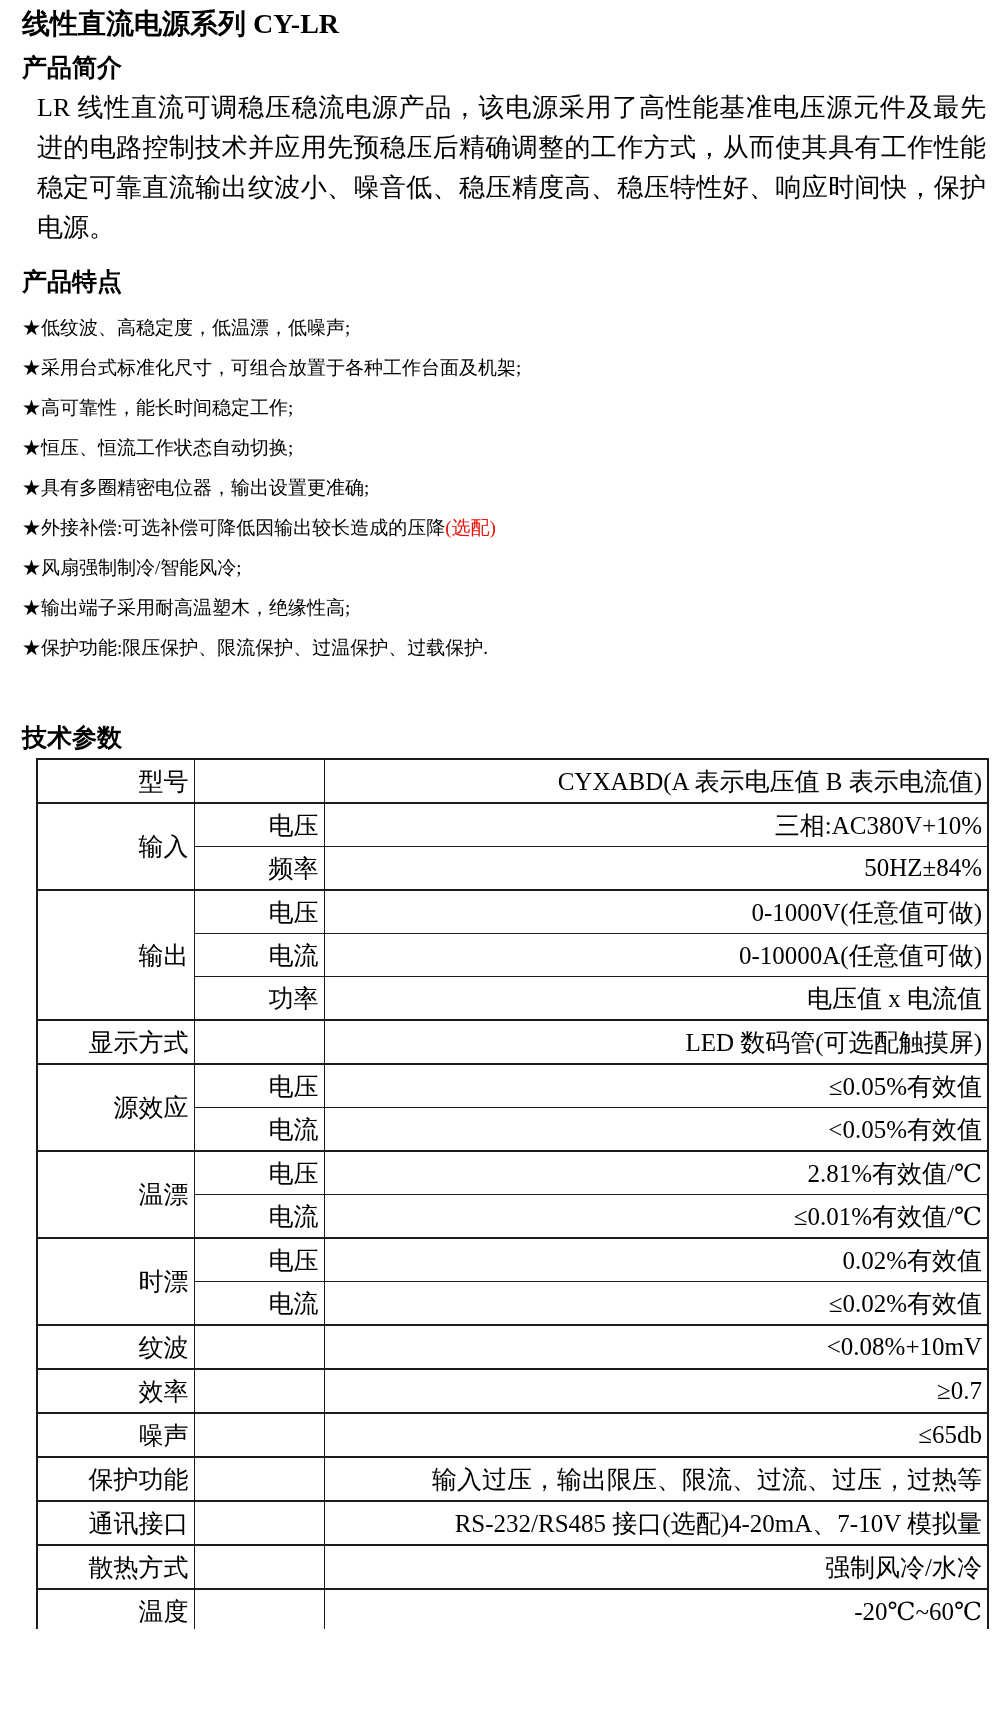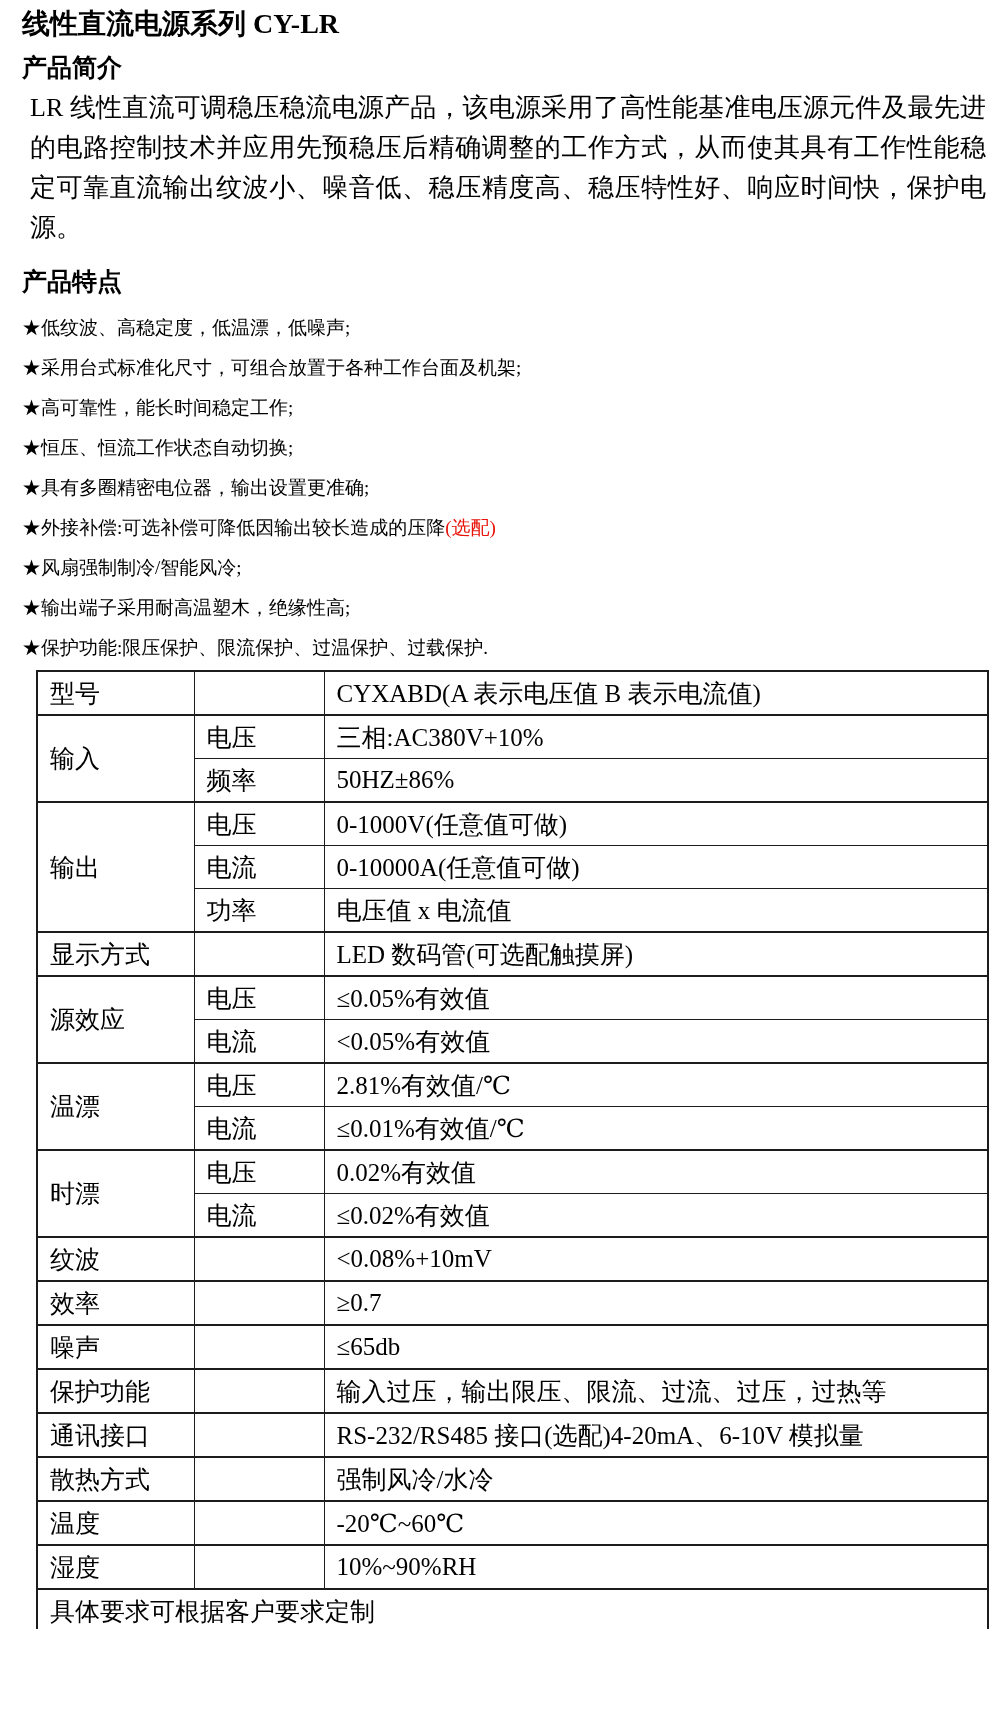"LR" p.intro { margin: 2px 0 0 8px -> 2px 0 0 15px }
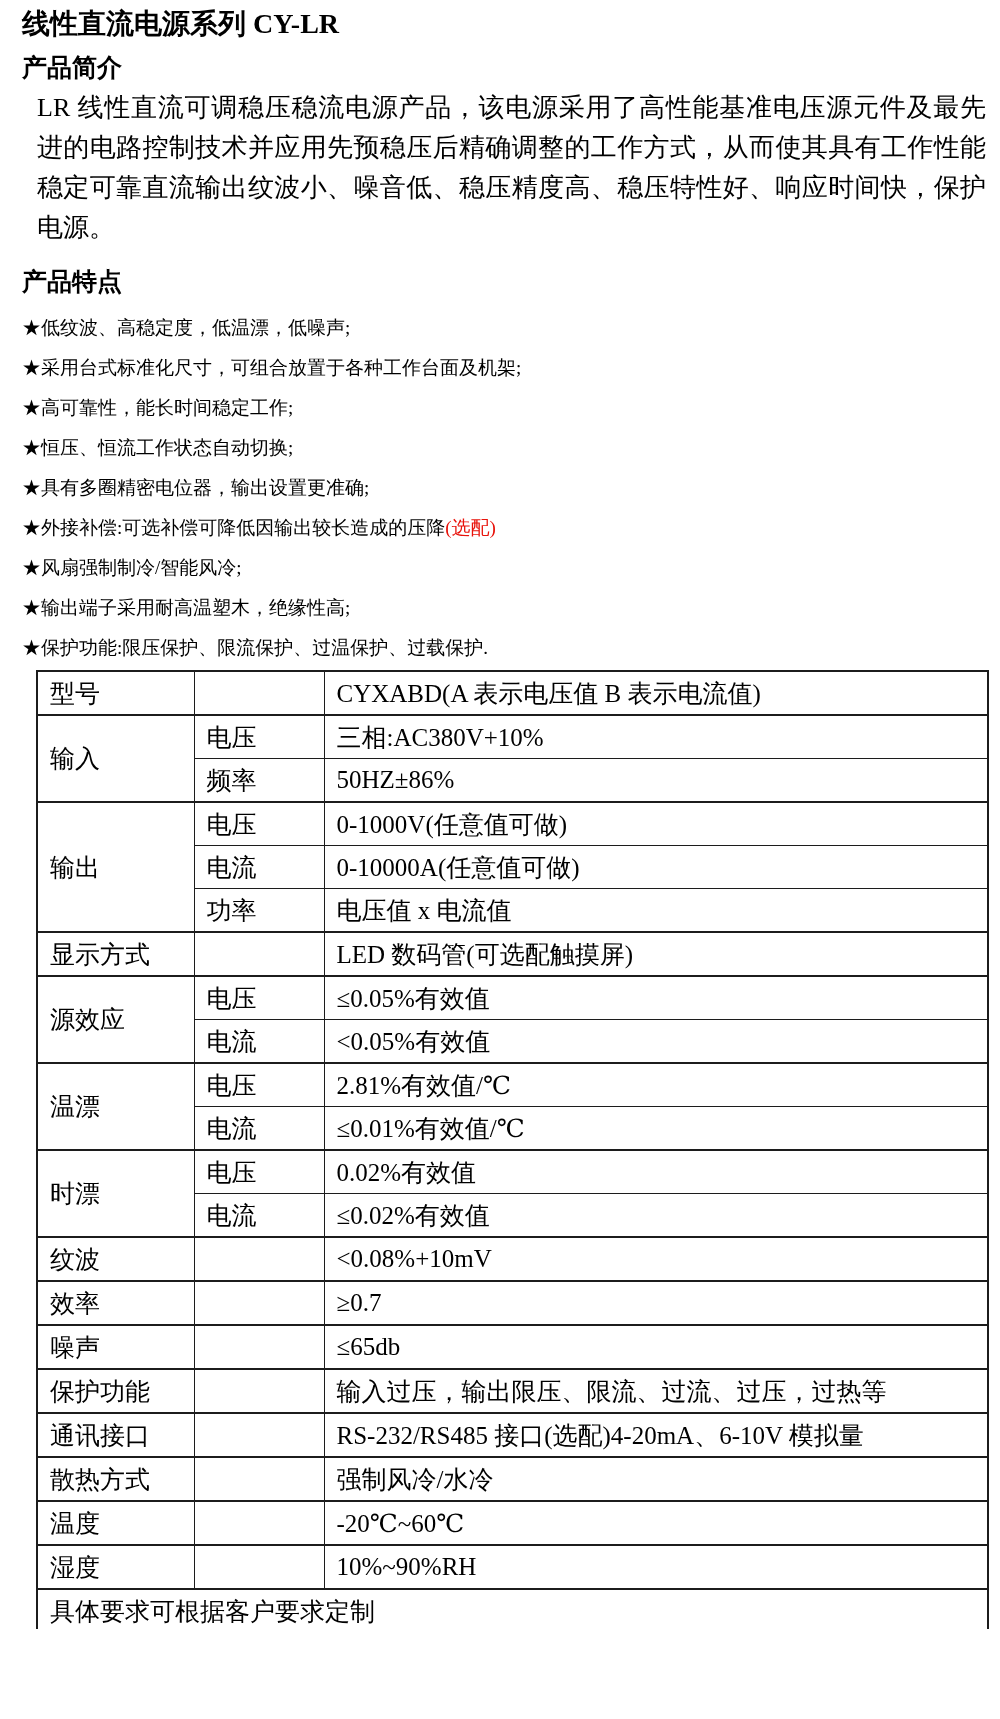"技术参数" h2.sec-h { html: none -> <h2>技术参数</h2> }
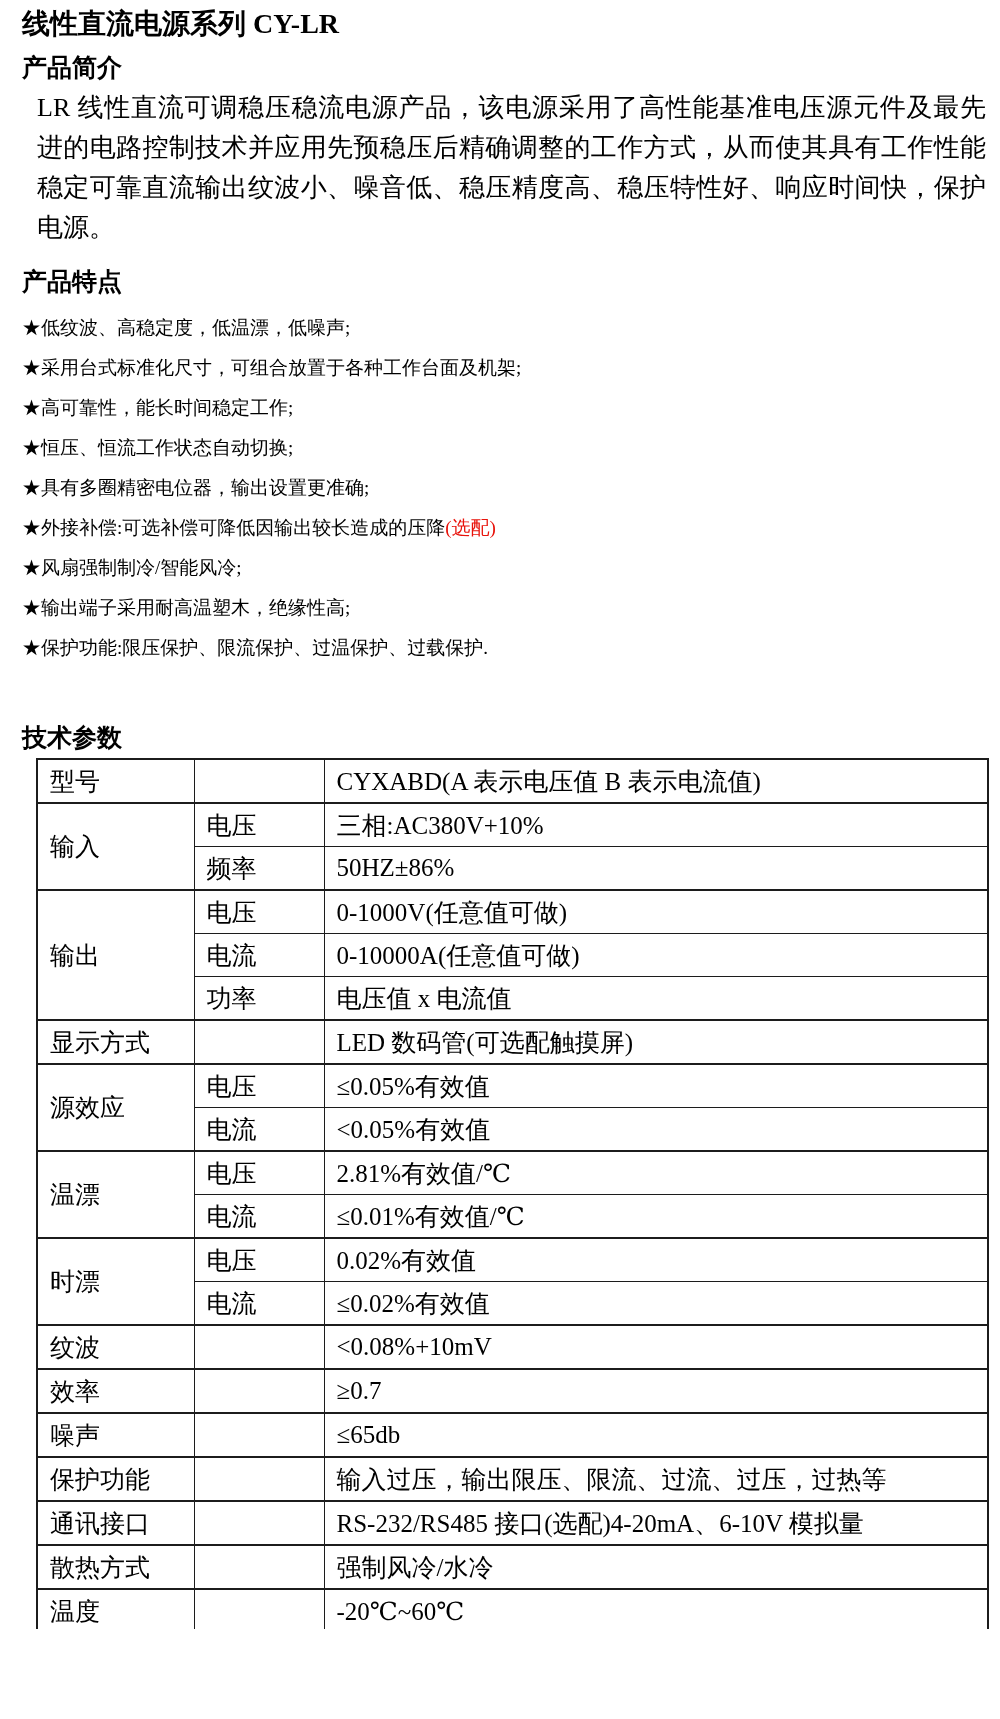"型号" table.specs td { padding: 0 12px -> 0 5px; text-align: left -> right }
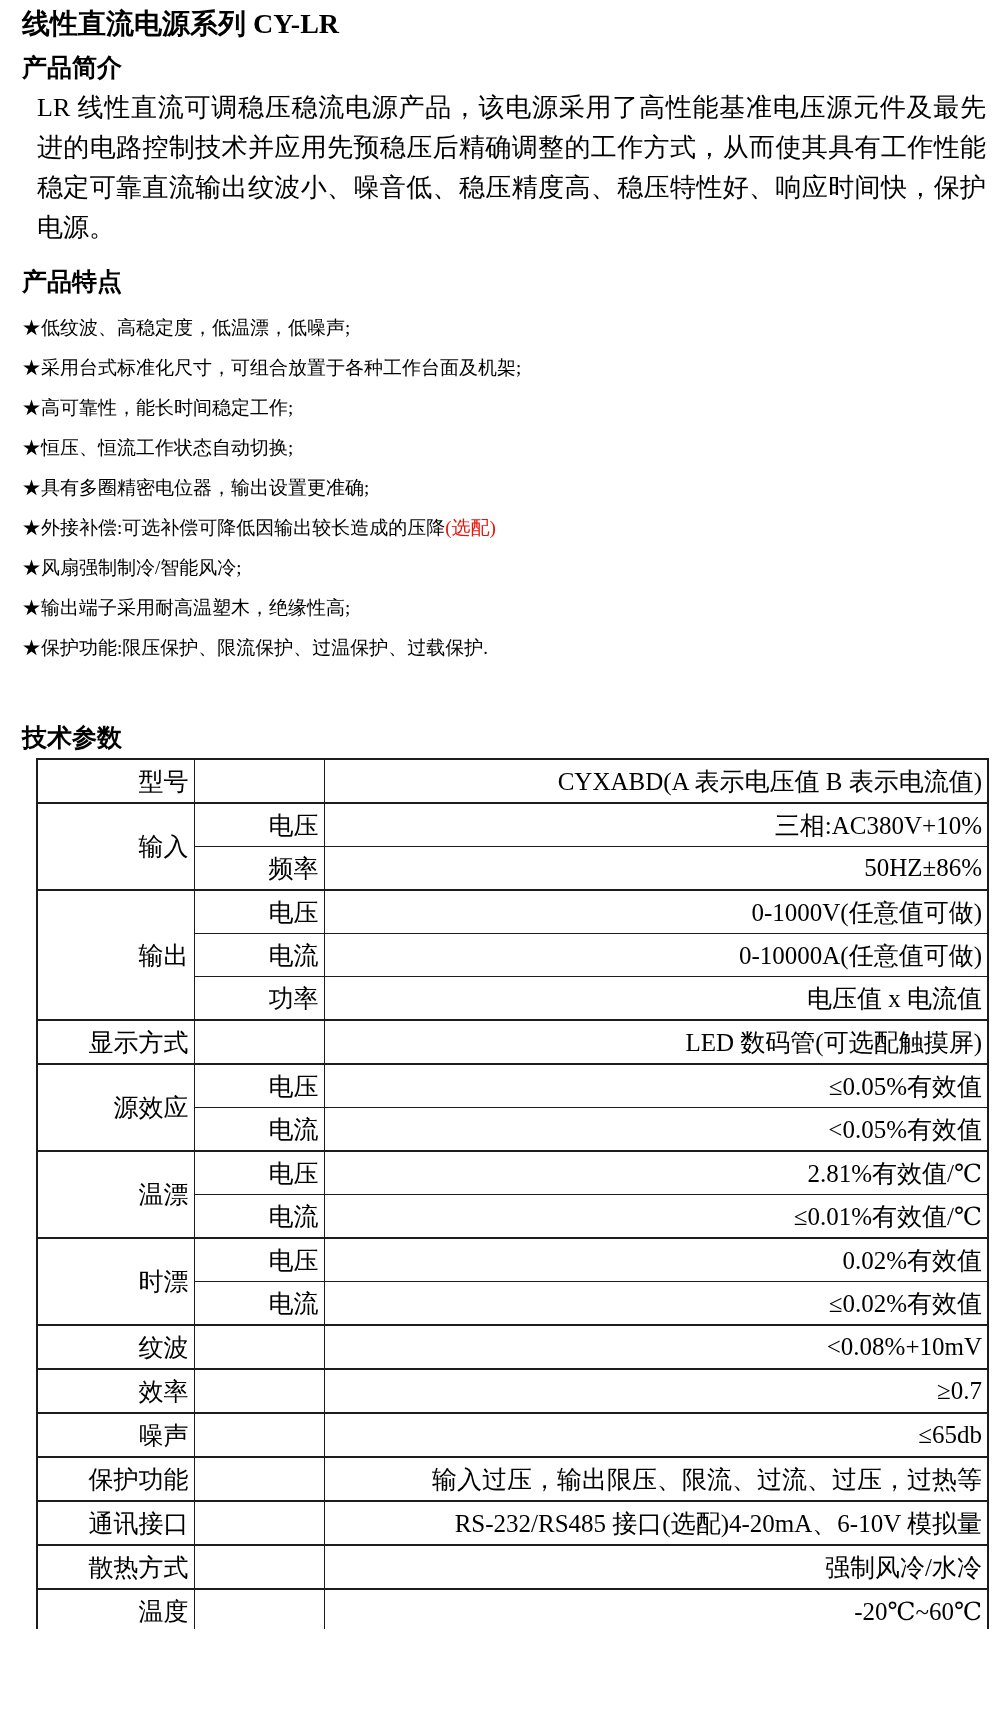"50HZ±86%" td { text: 86% -> 84% }
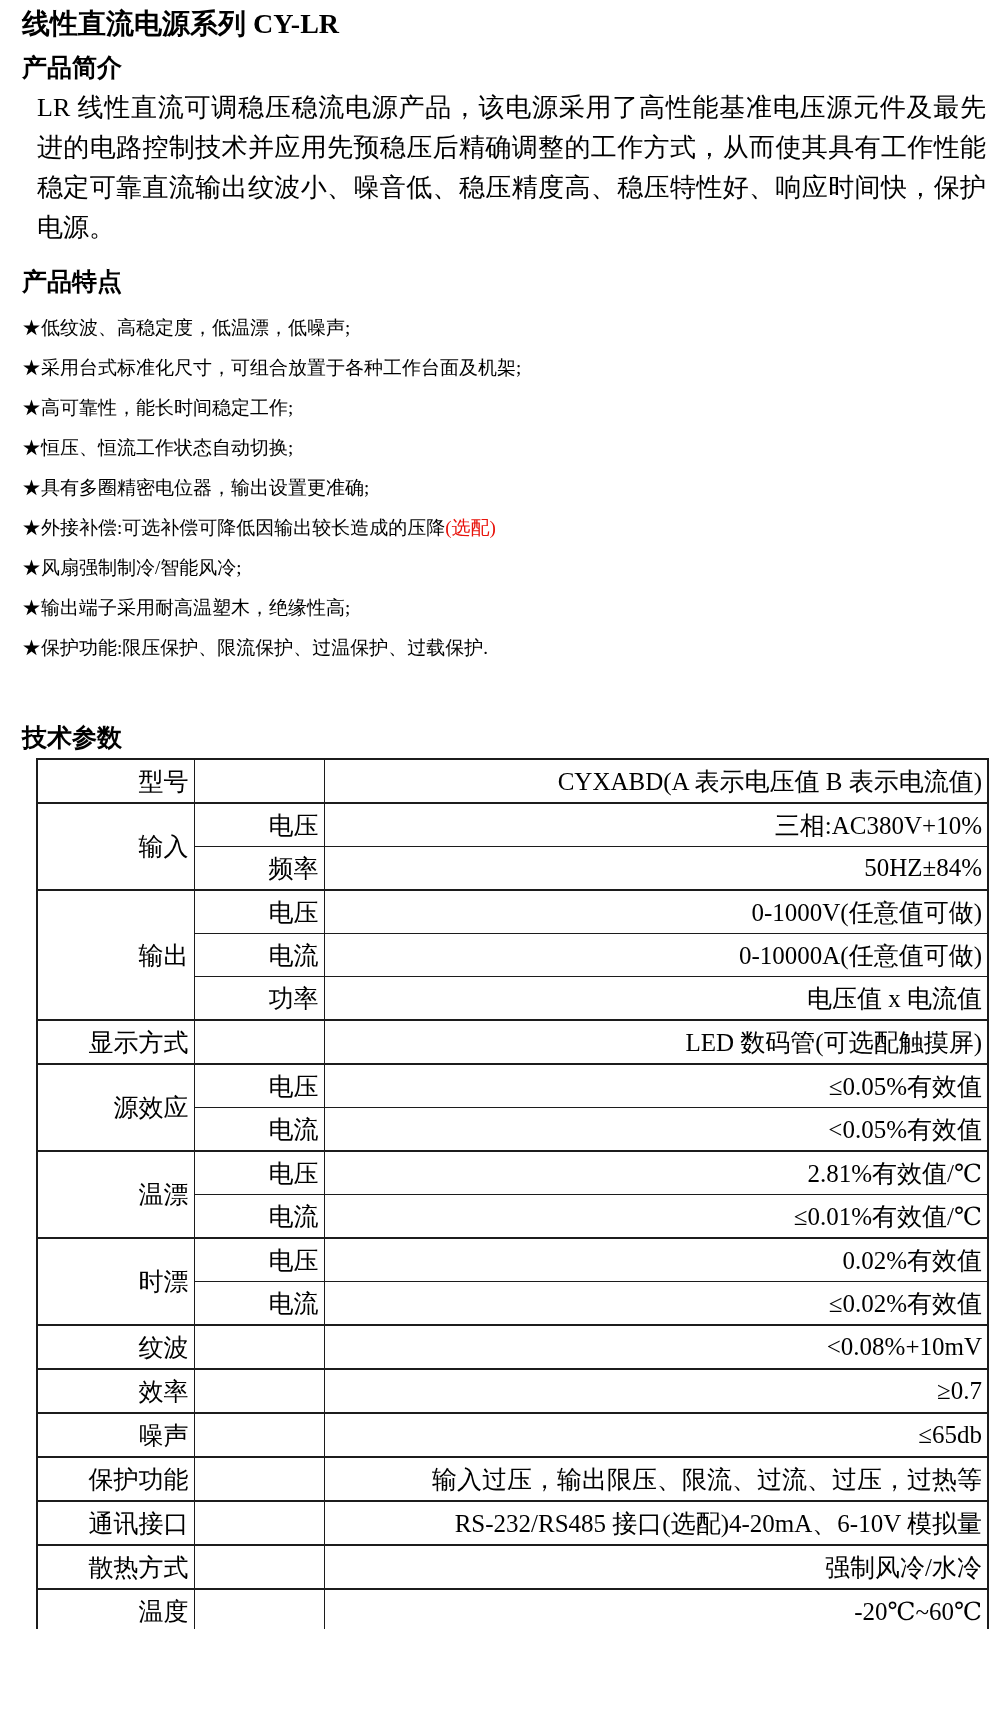"RS-232/RS485 接口(选配)4-20mA、6-10V 模拟量" td { text: 6-10V -> 7-10V }
